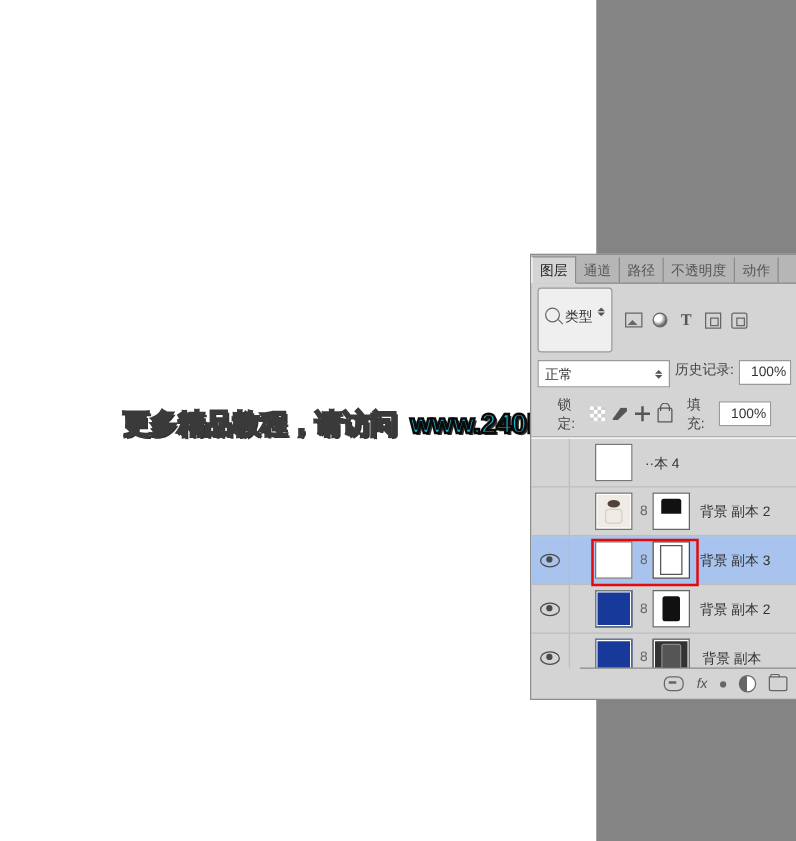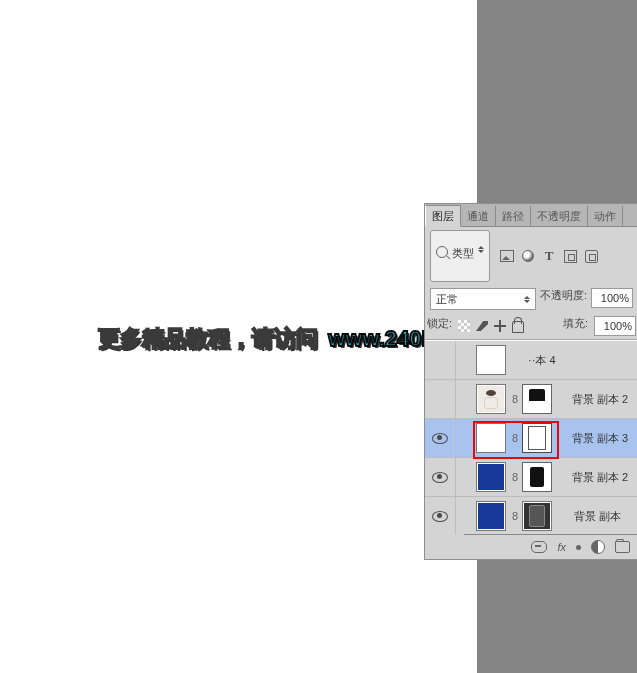"不透明度:" span.label { text: 不透明度 -> 历史记录 }
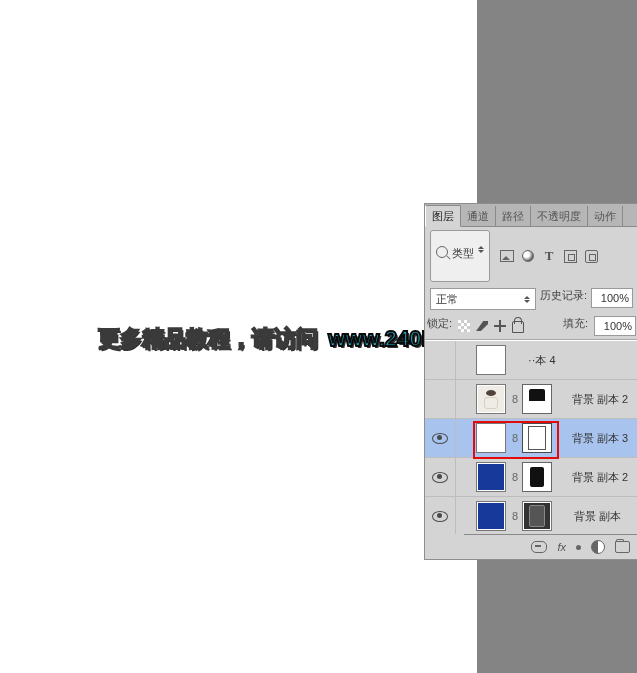"锁定:" .lockrow { align-items: none -> center; padding: 3px 2px -> 3px 21px }
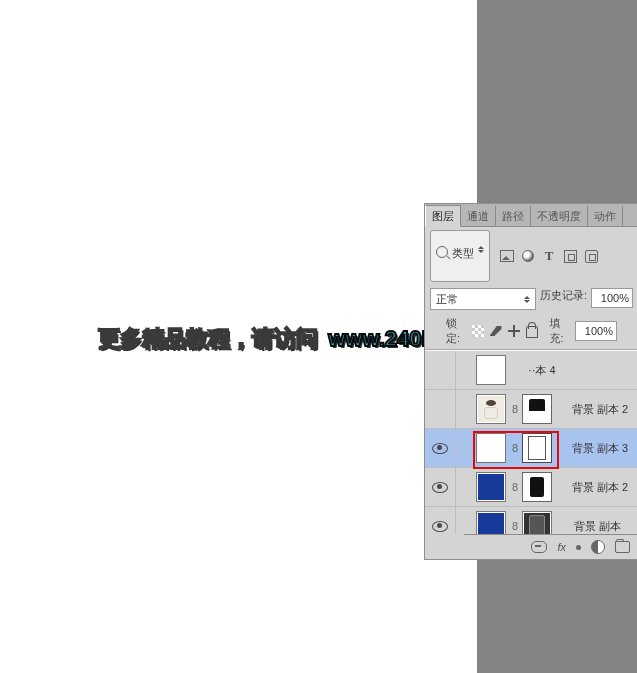"··本 4" .lname { margin-left: 20px -> 8px }
